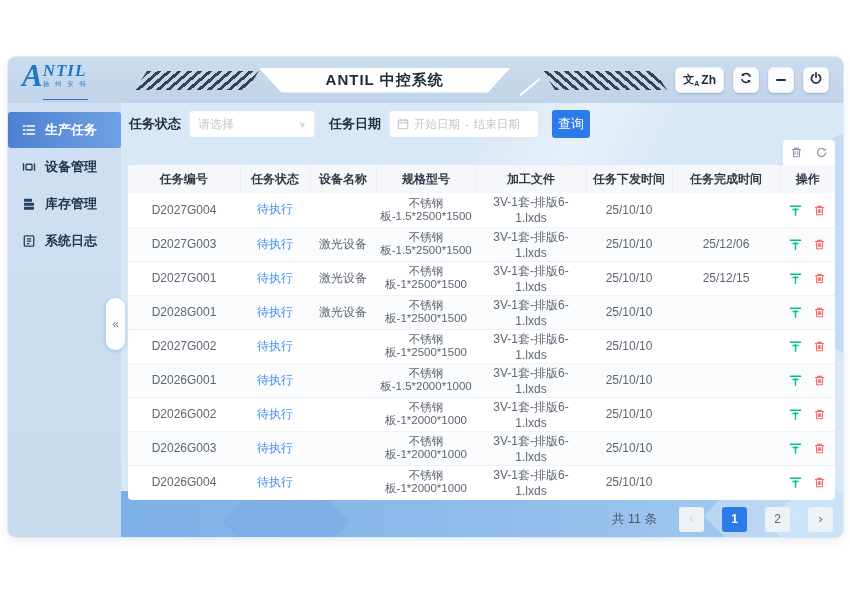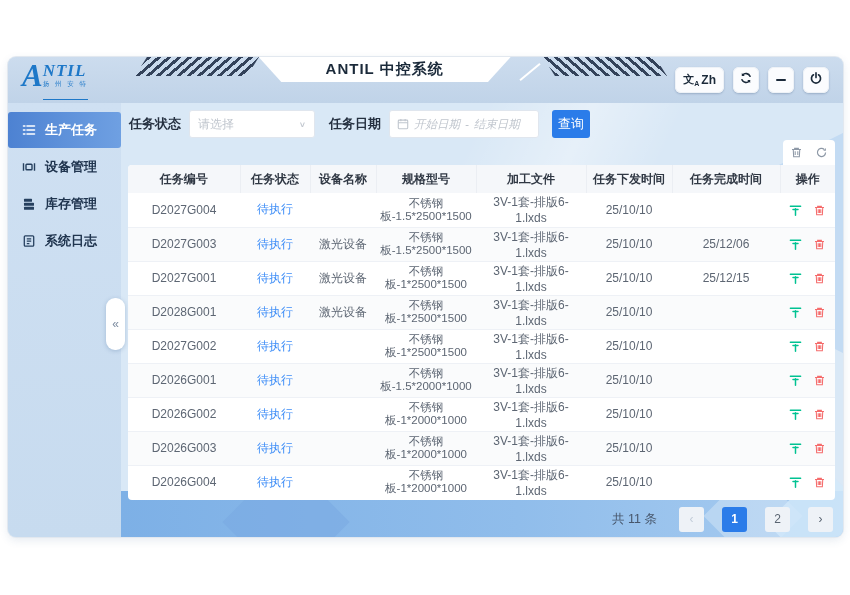"ANTIL 中控系统" .banner-zone { align-items: none -> center }
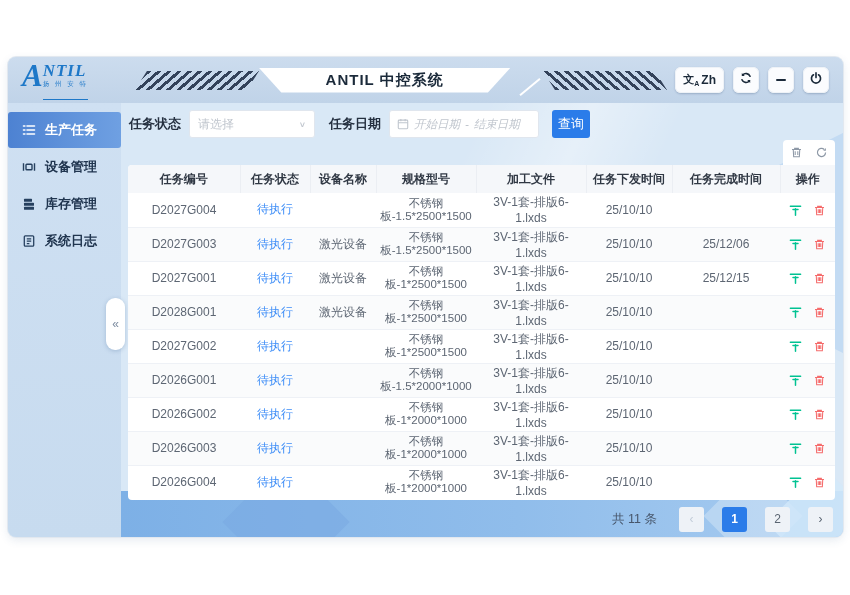"开始日期" .date-box { font-style: italic -> none }
